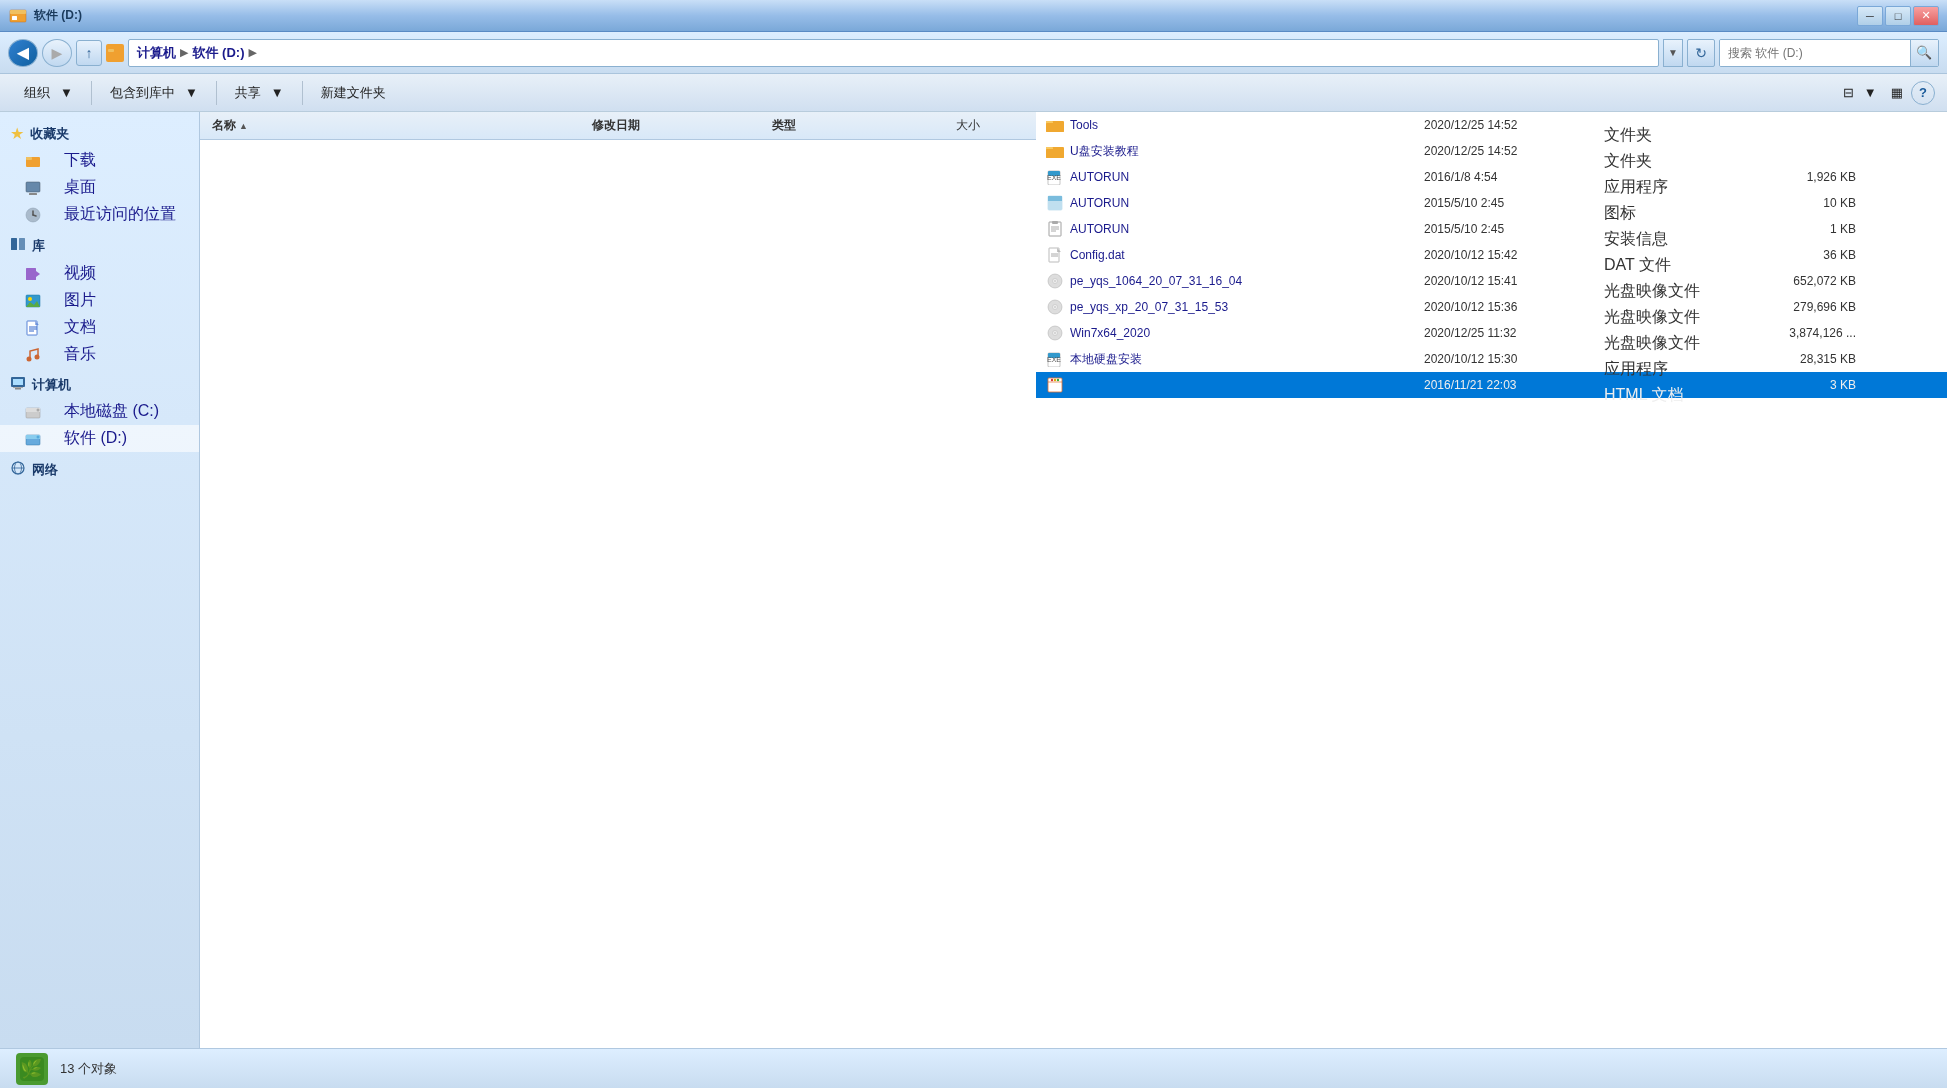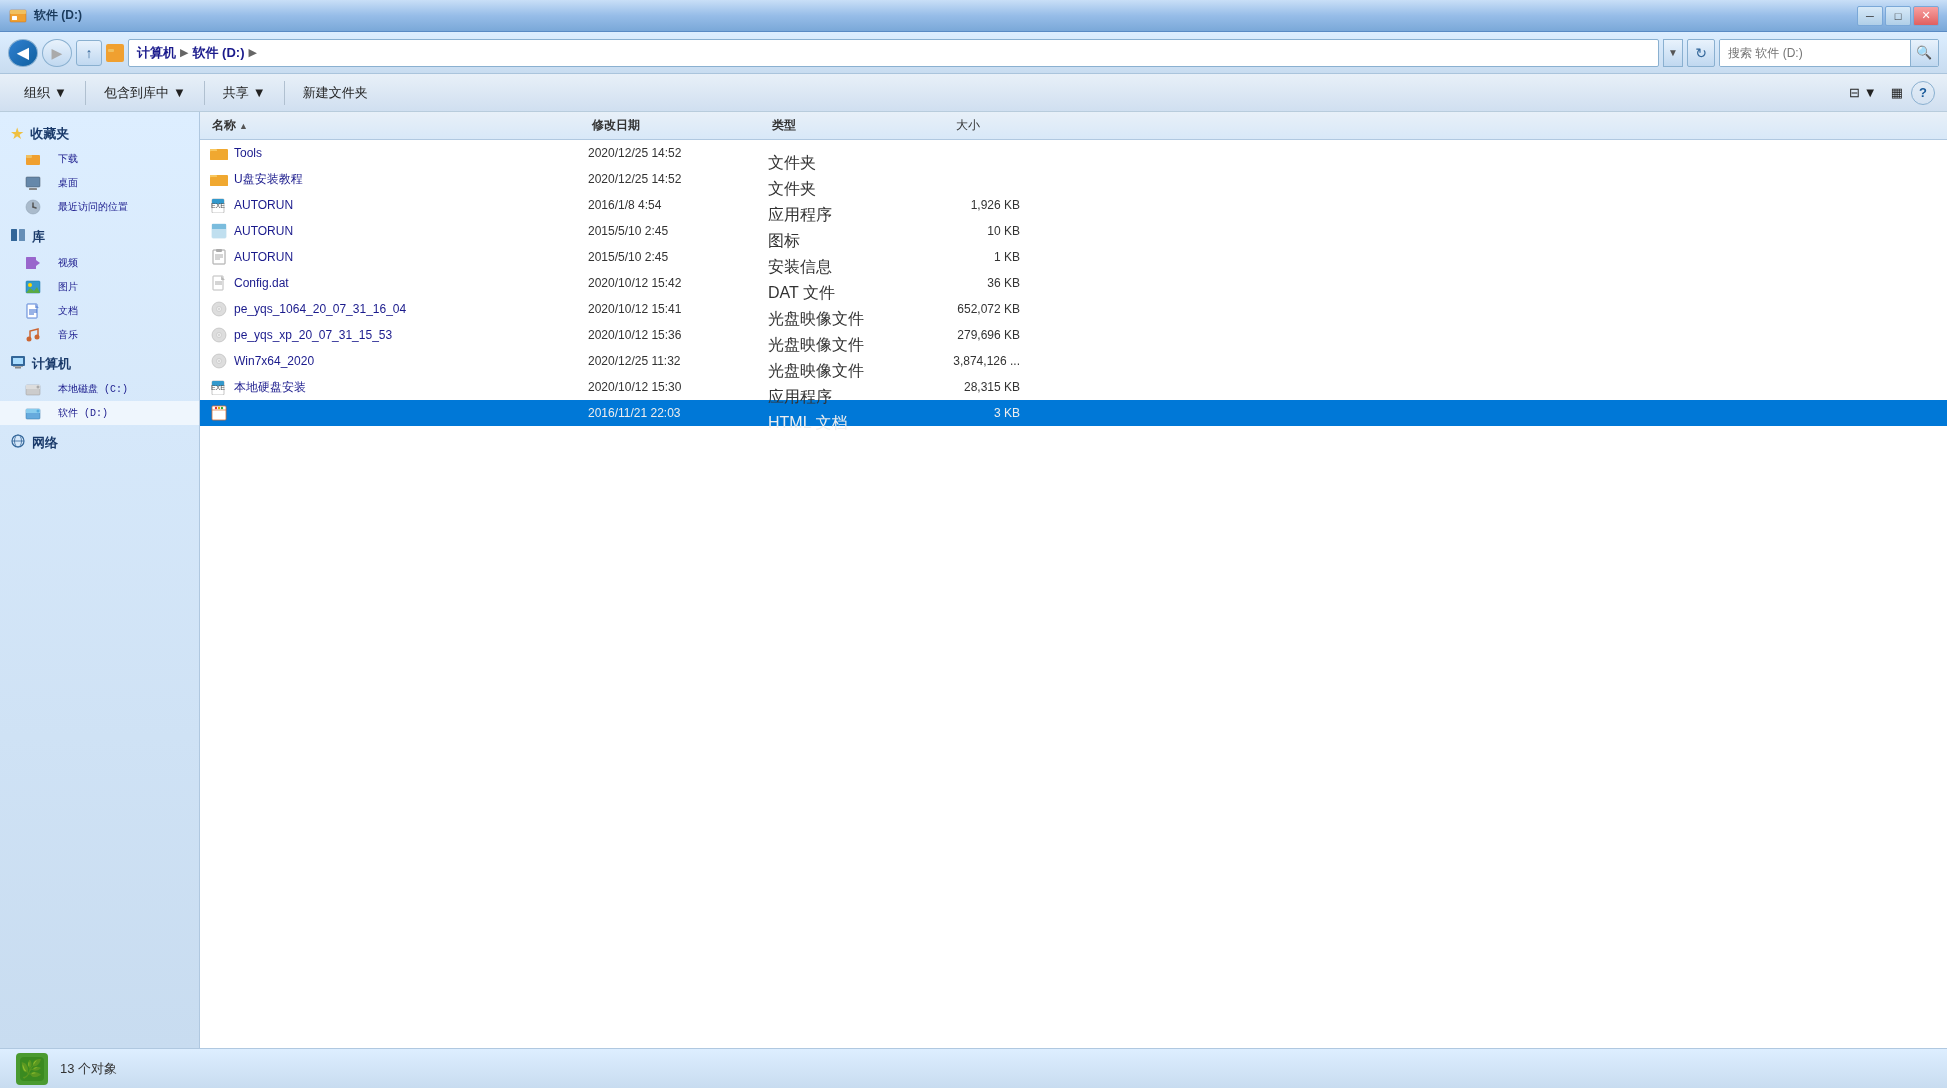"组织" .toolbar-btn { gap: 4px -> 10px }
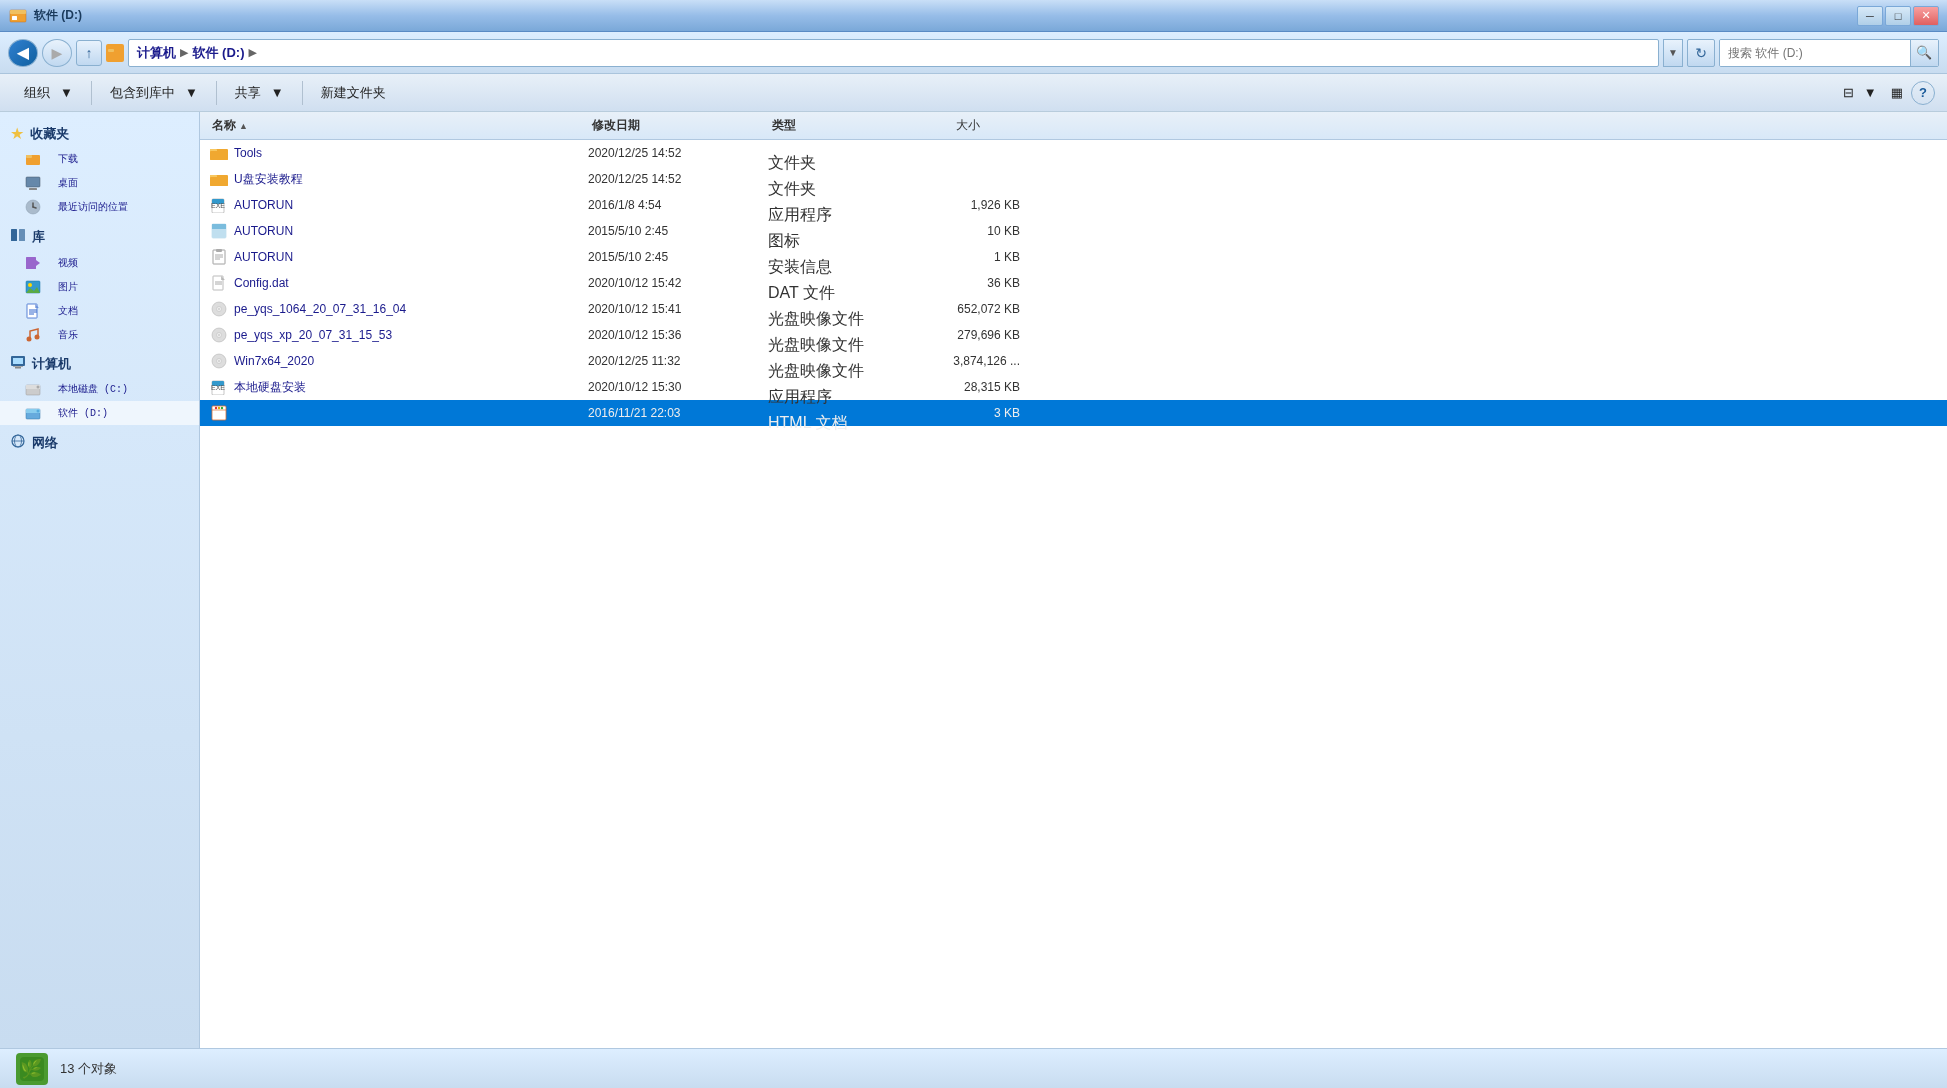"名称" .file-area { flex-direction: column -> row }
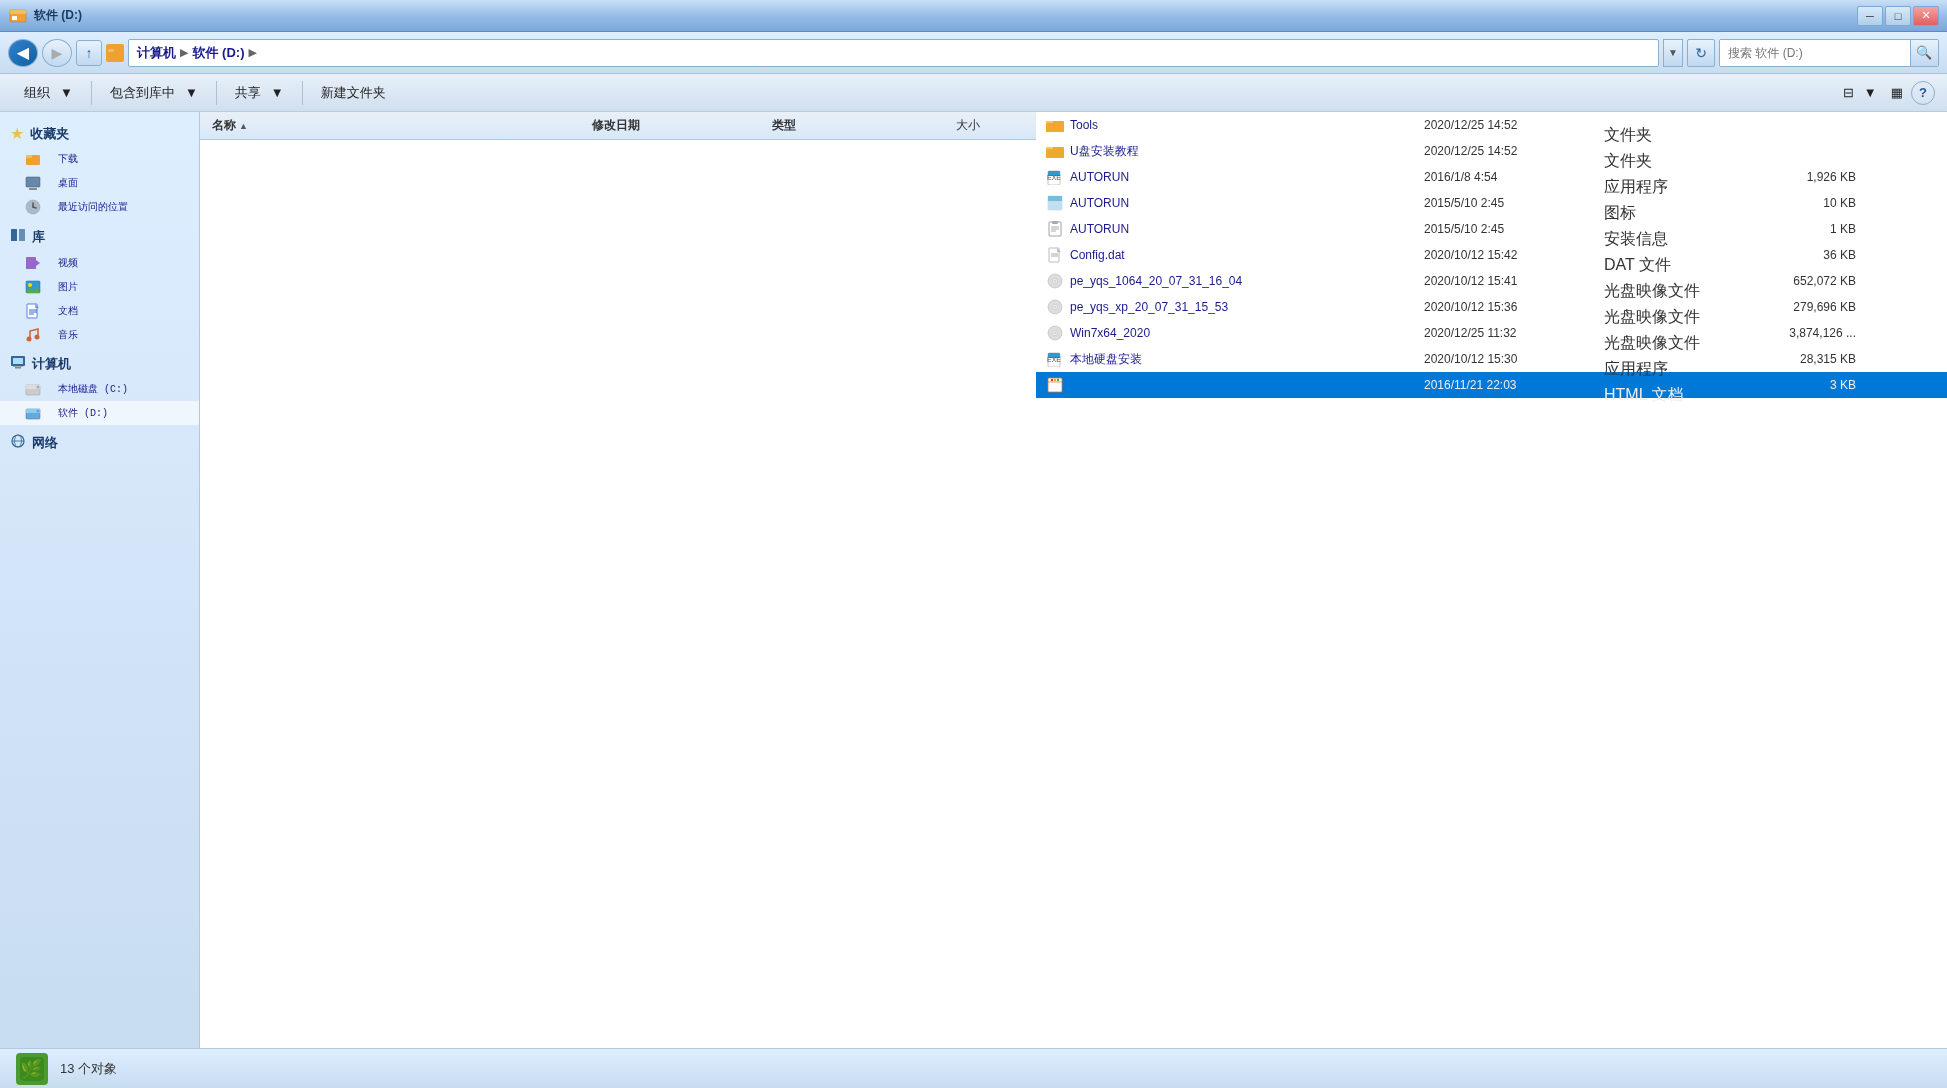"下载" .sidebar-item { font-family: Liberation Mono, monospace -> none; font-size: 10px -> 16px; gap: 16px -> 22px }
